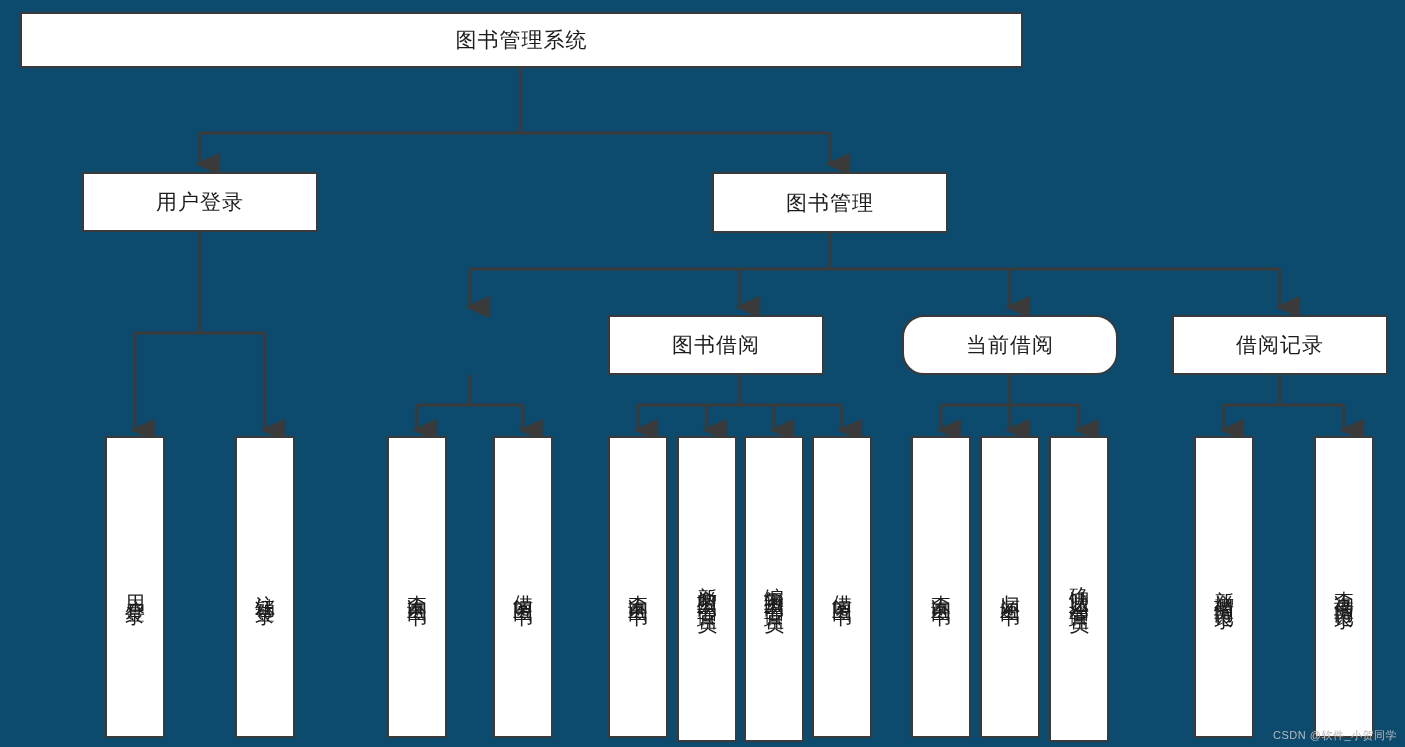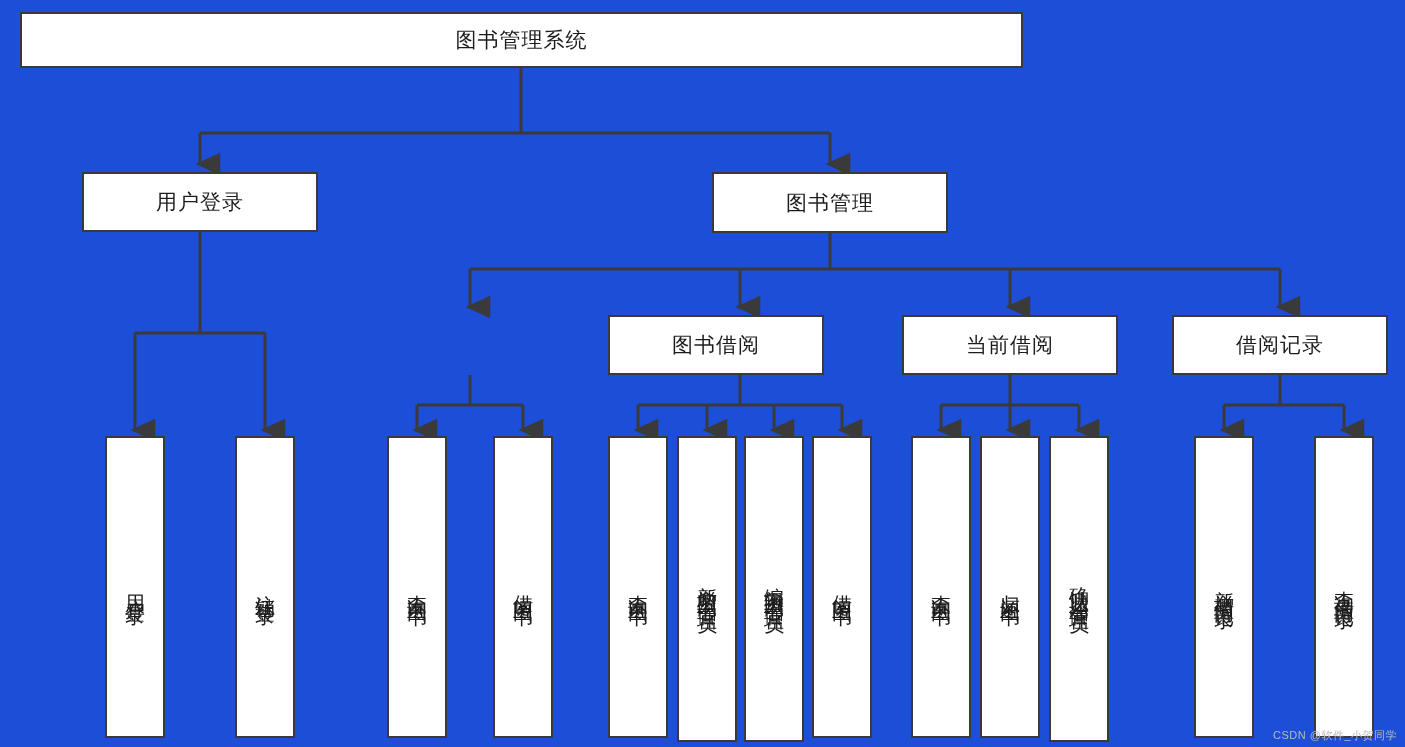"图书管理系统" #canvas { background: #1d4ed8 -> #0c4a6e }
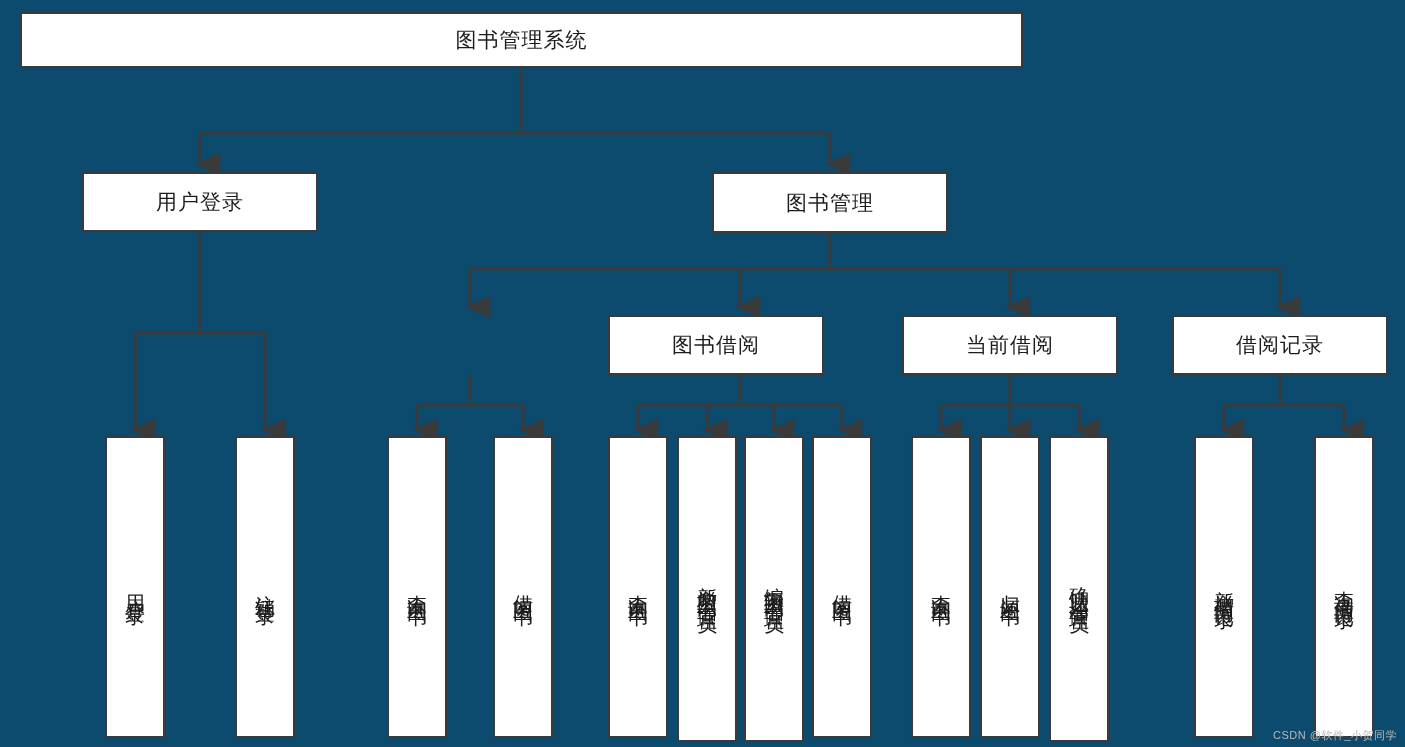"当前借阅" div.node { border-radius: none -> 22px }
